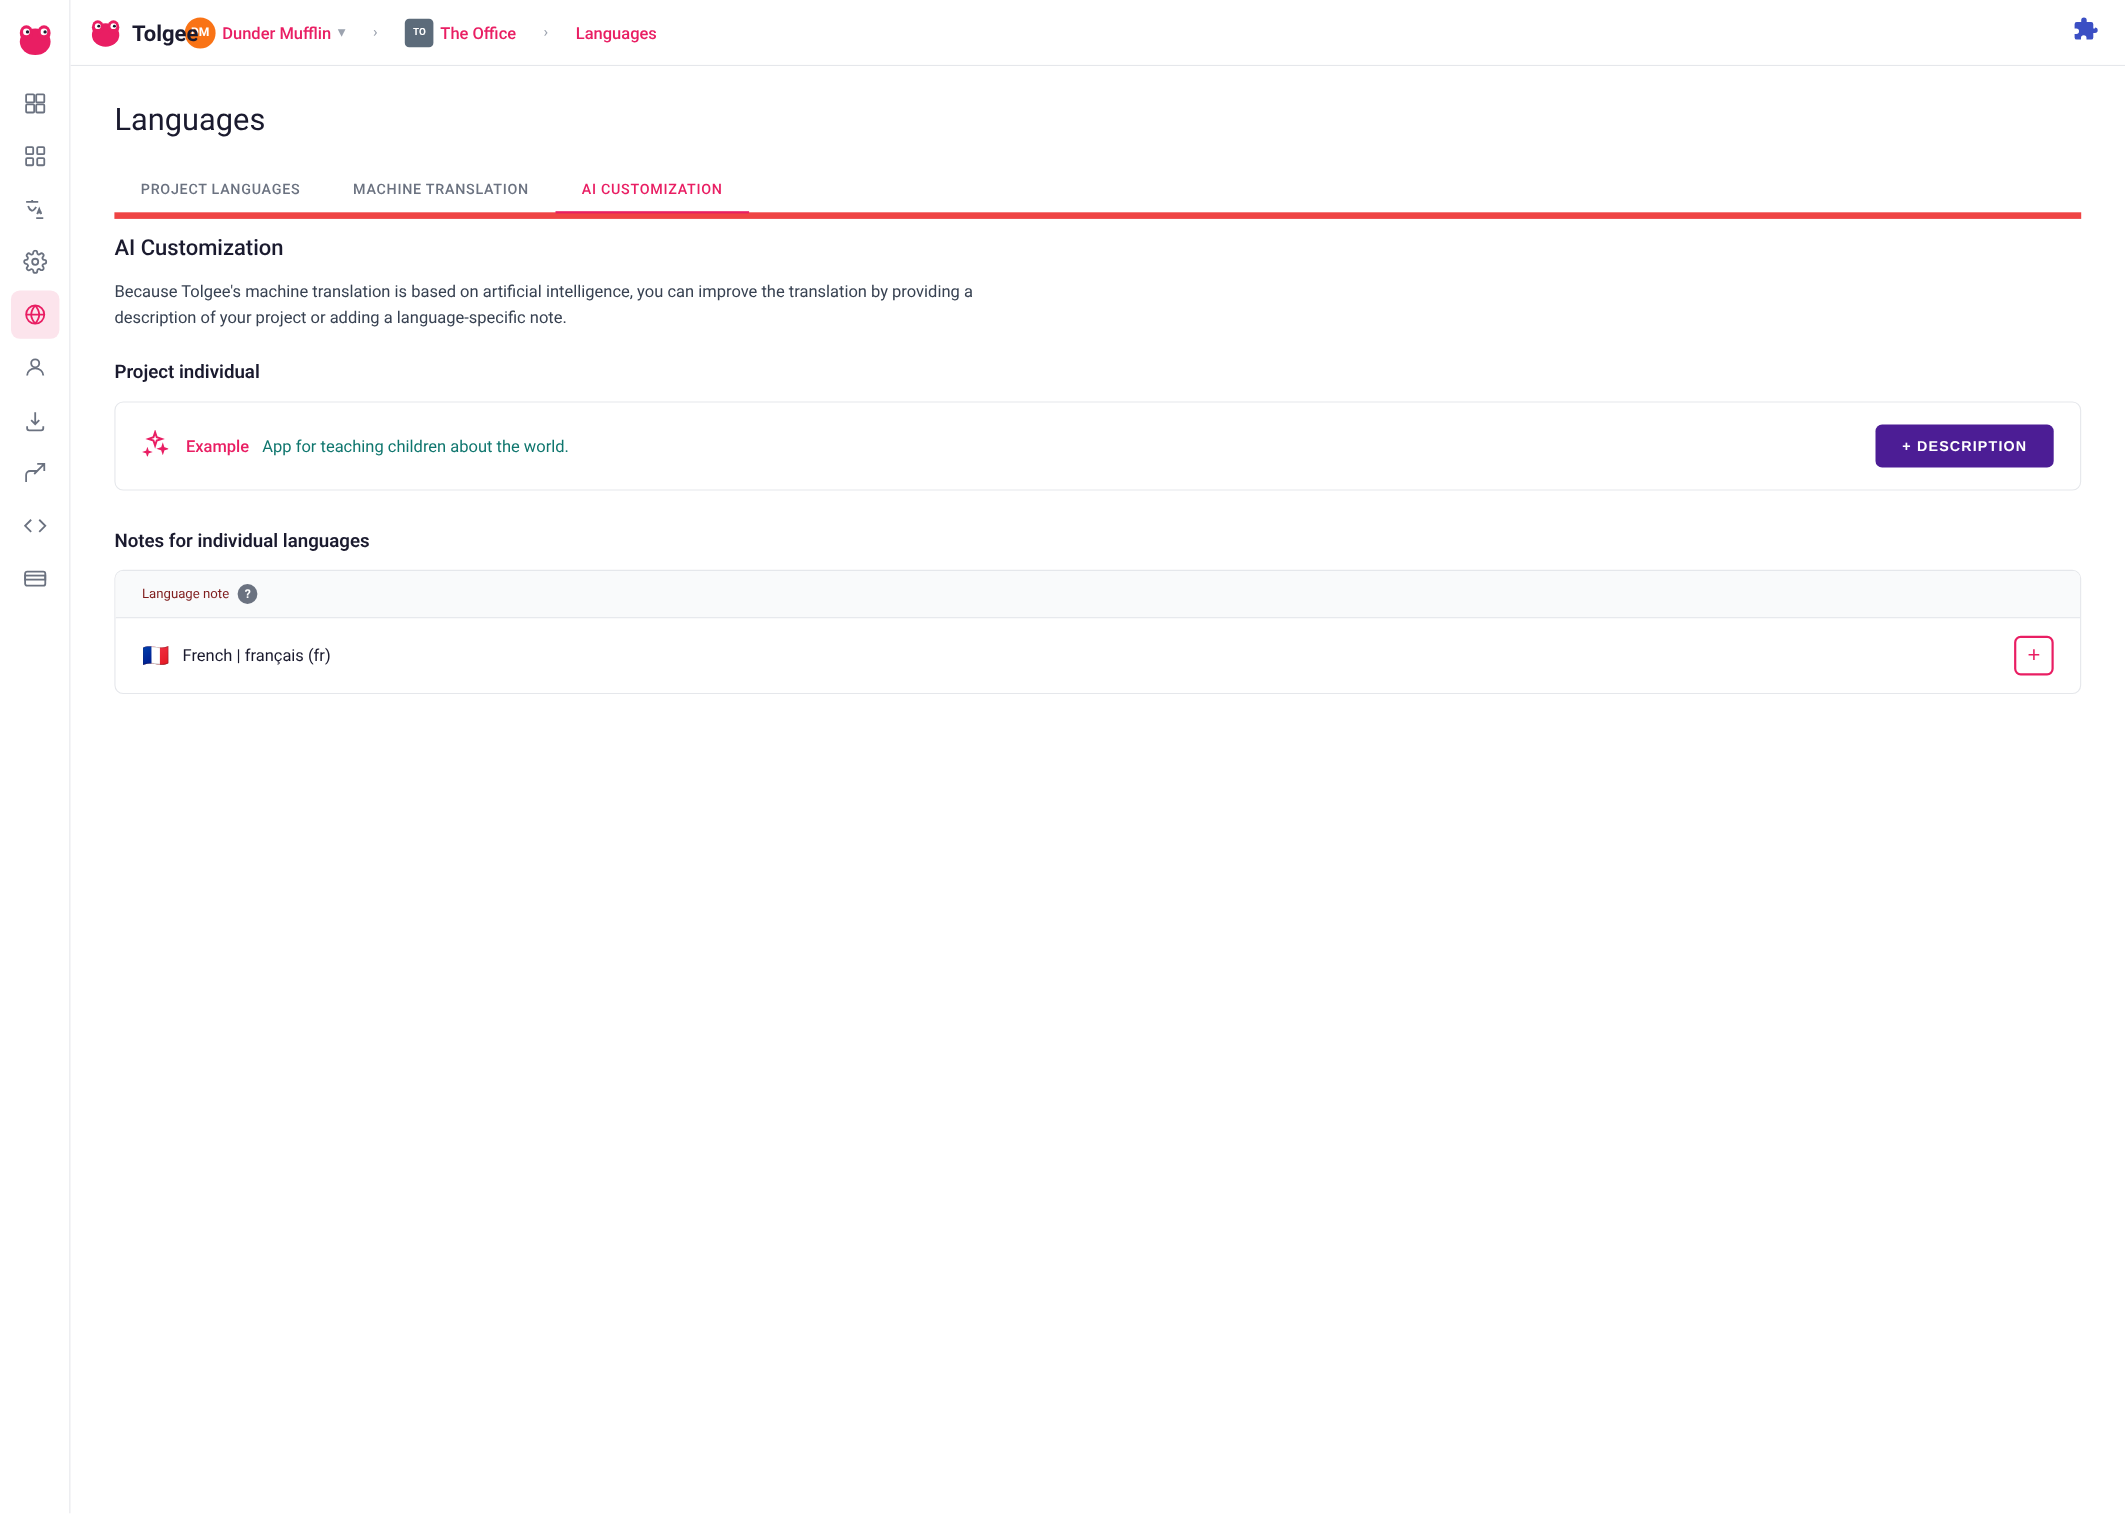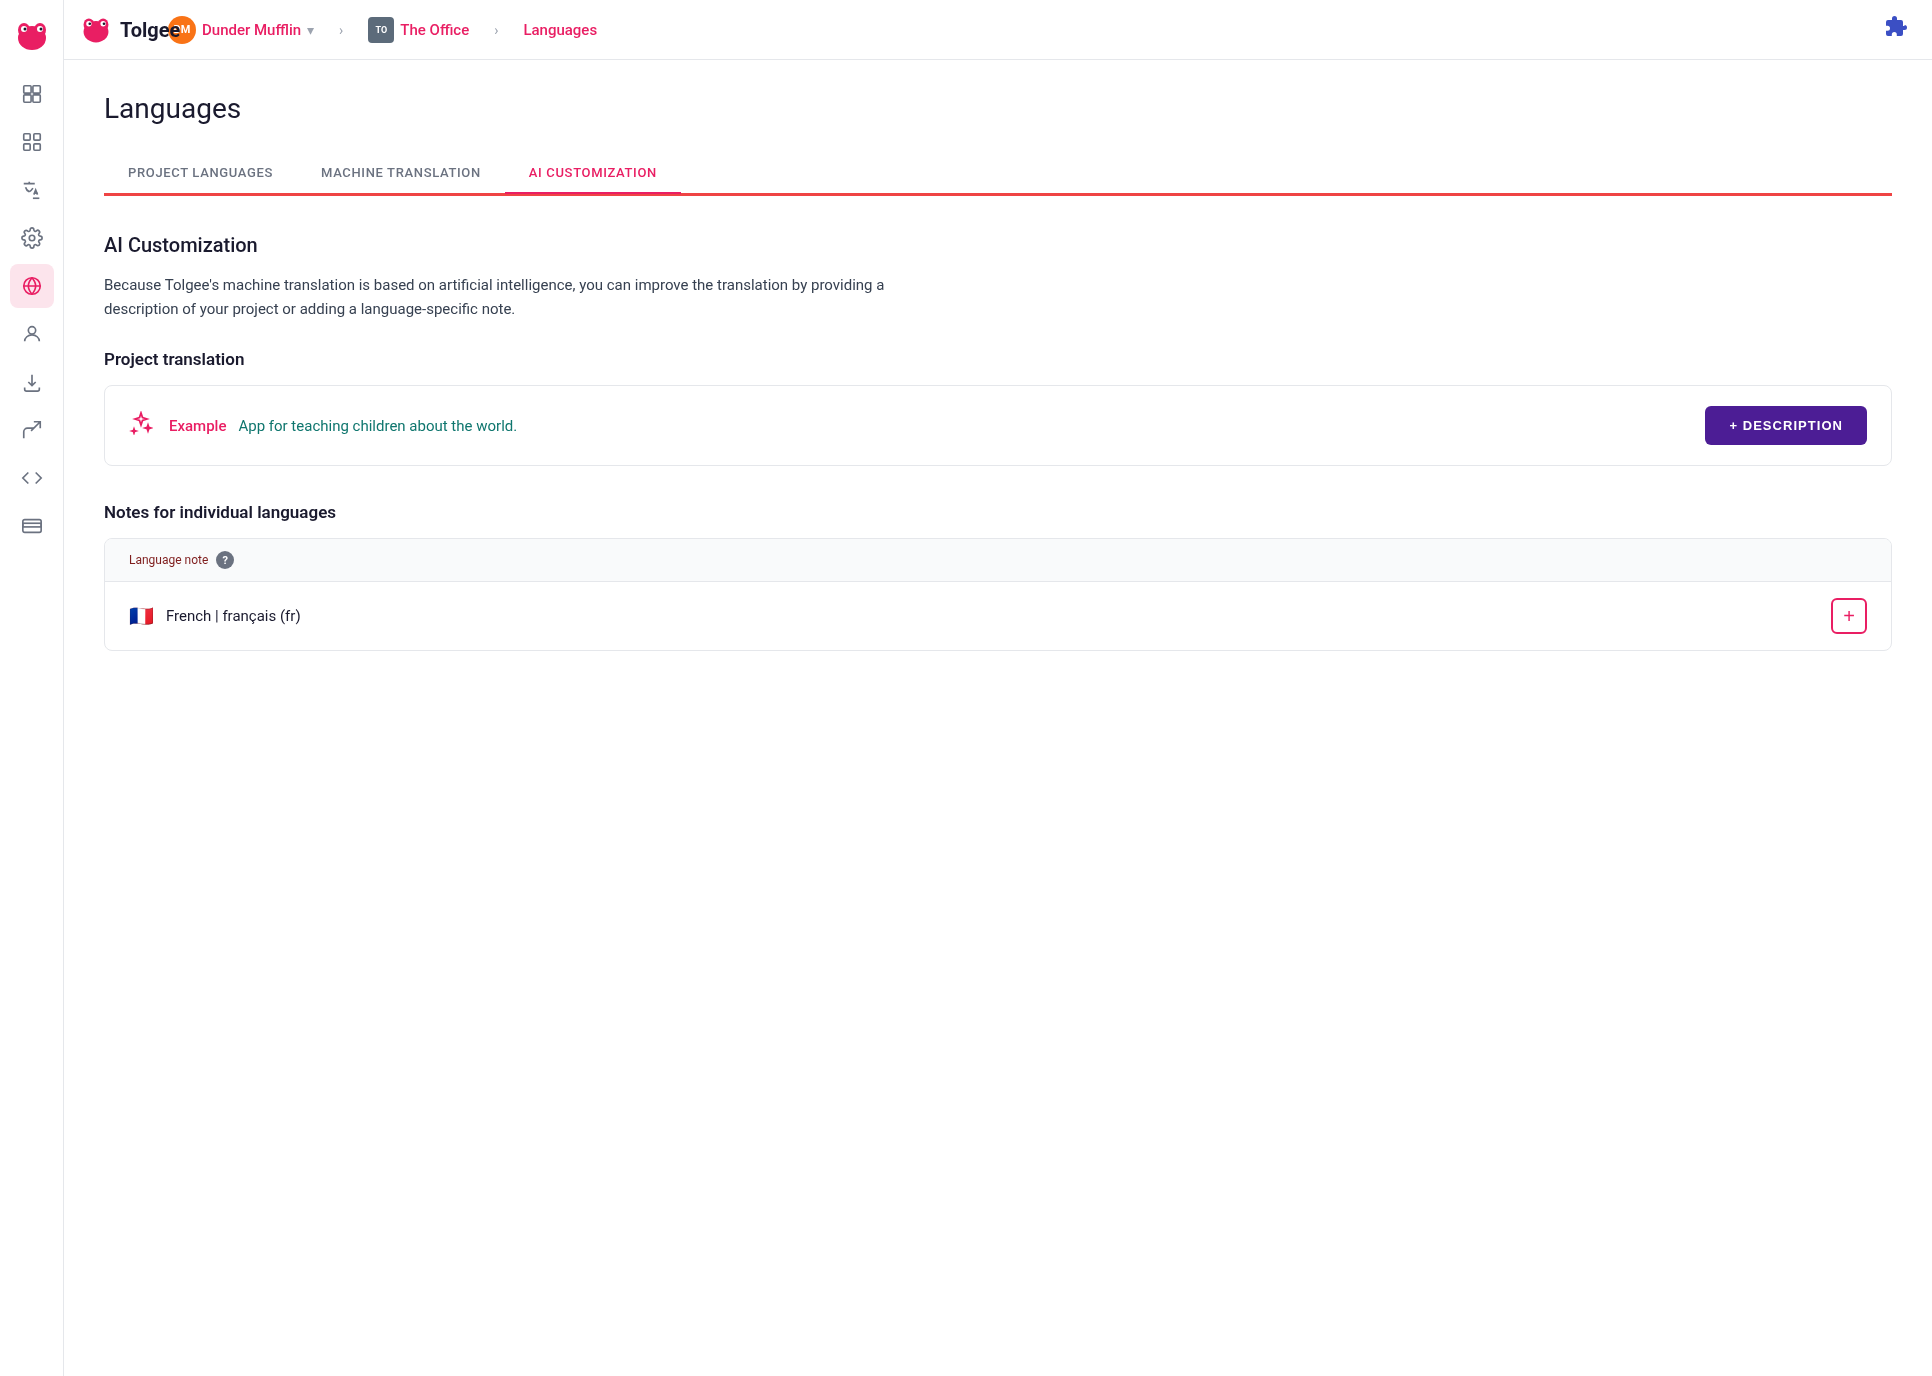"PROJECT LANGUAGES" .tabs { border-bottom: 3px solid #ef4444 -> 6px solid #ef4444; margin-bottom: 37px -> 14px }
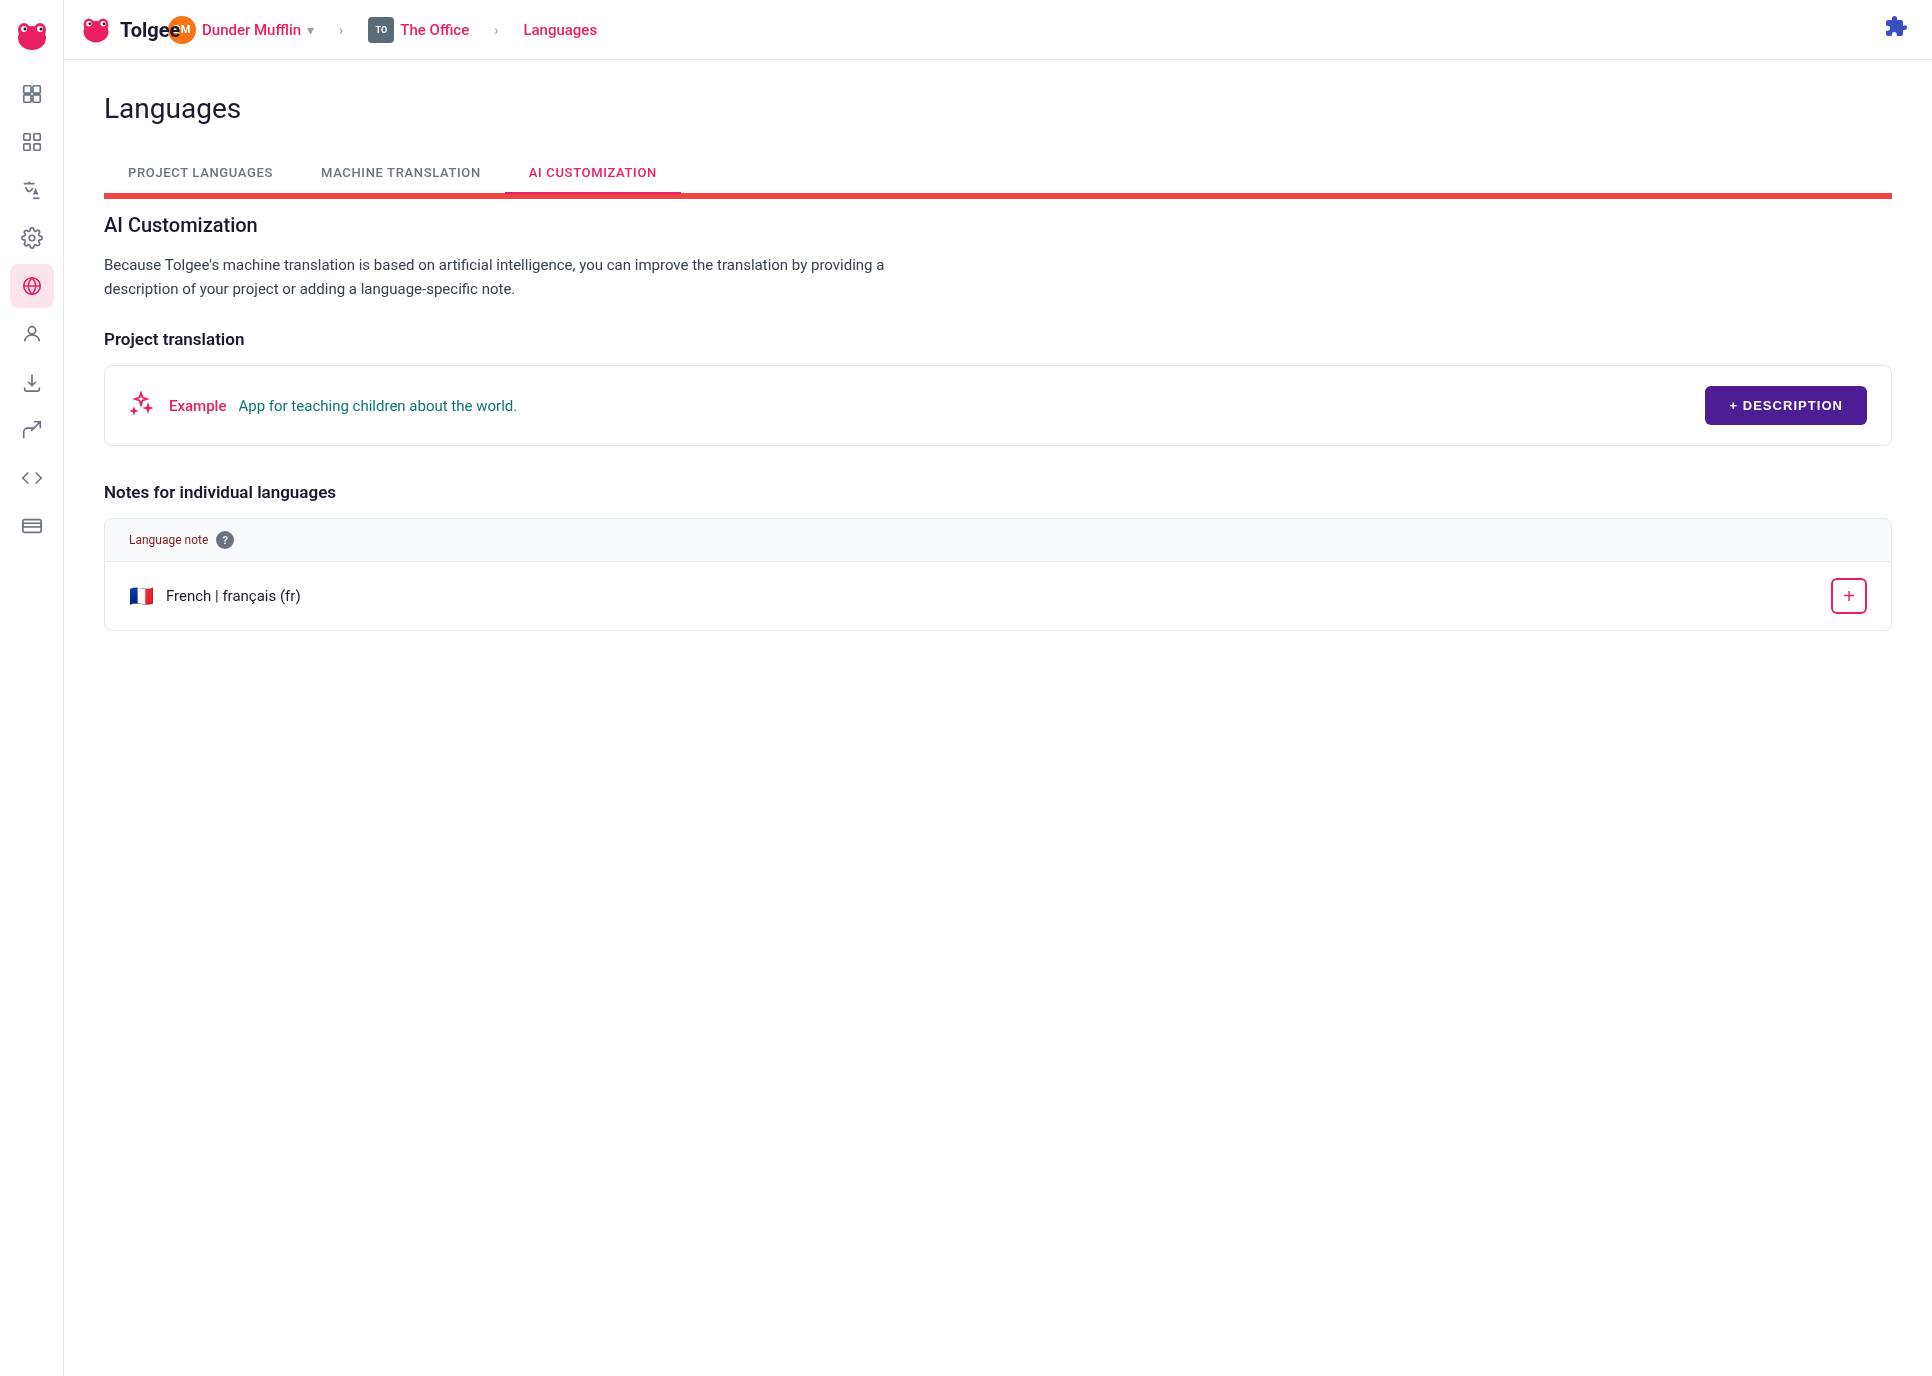"Project translation" h3.subsection-title { text: translation -> individual }
